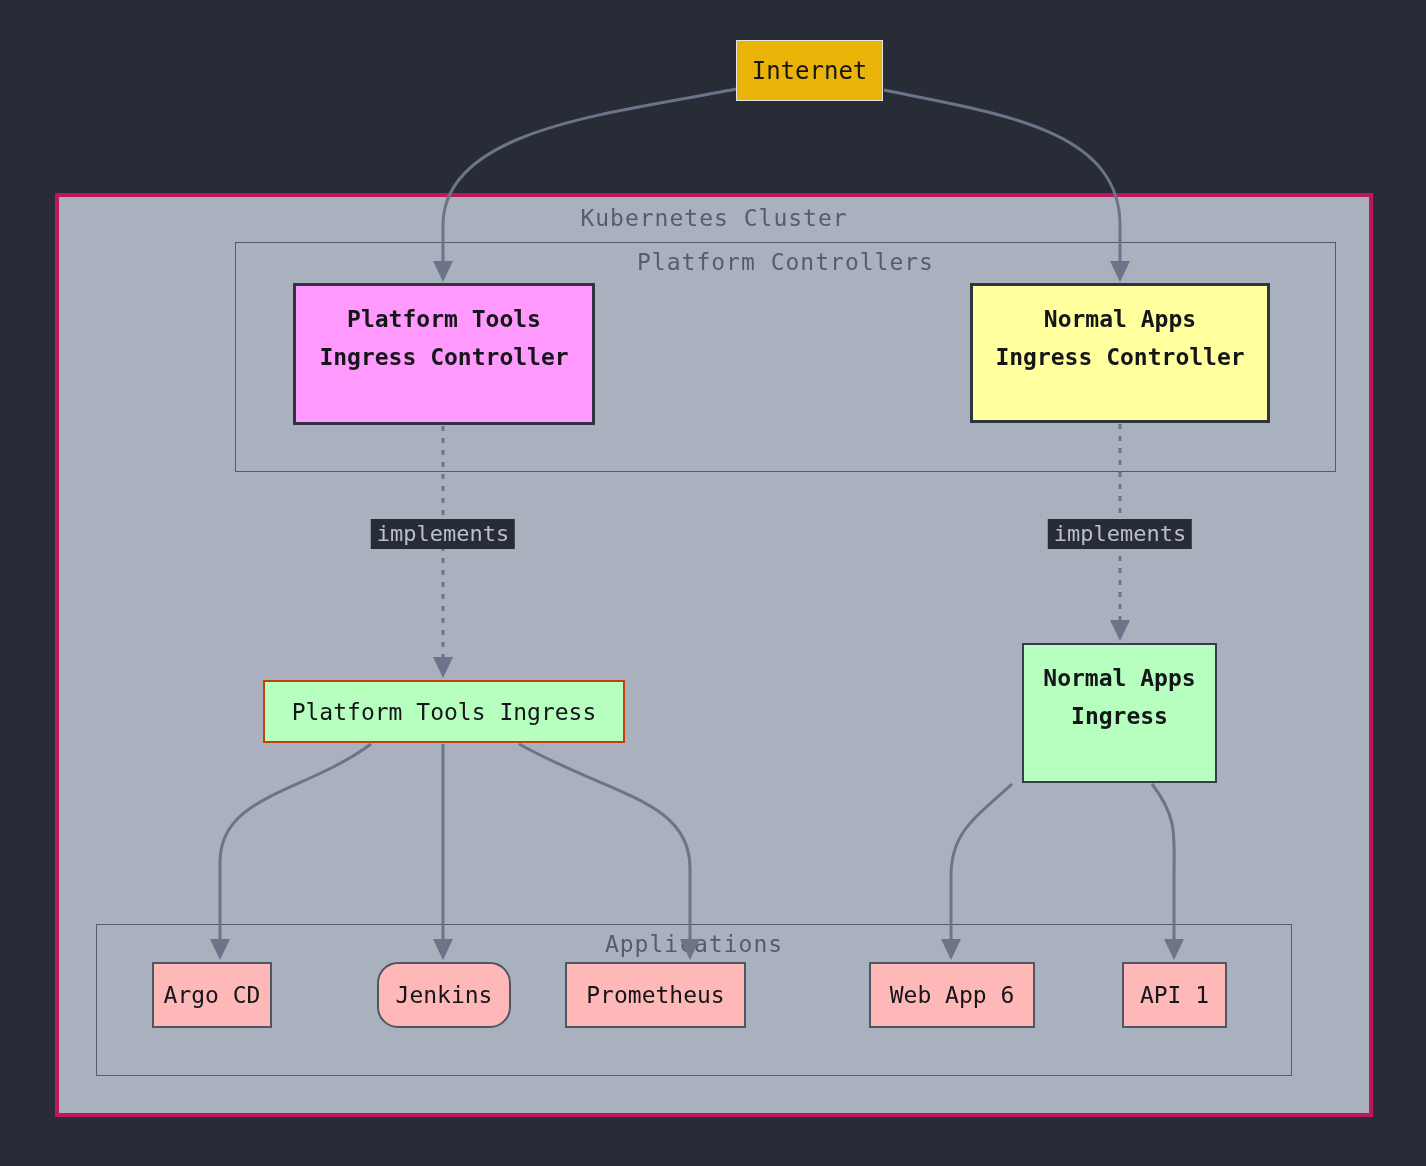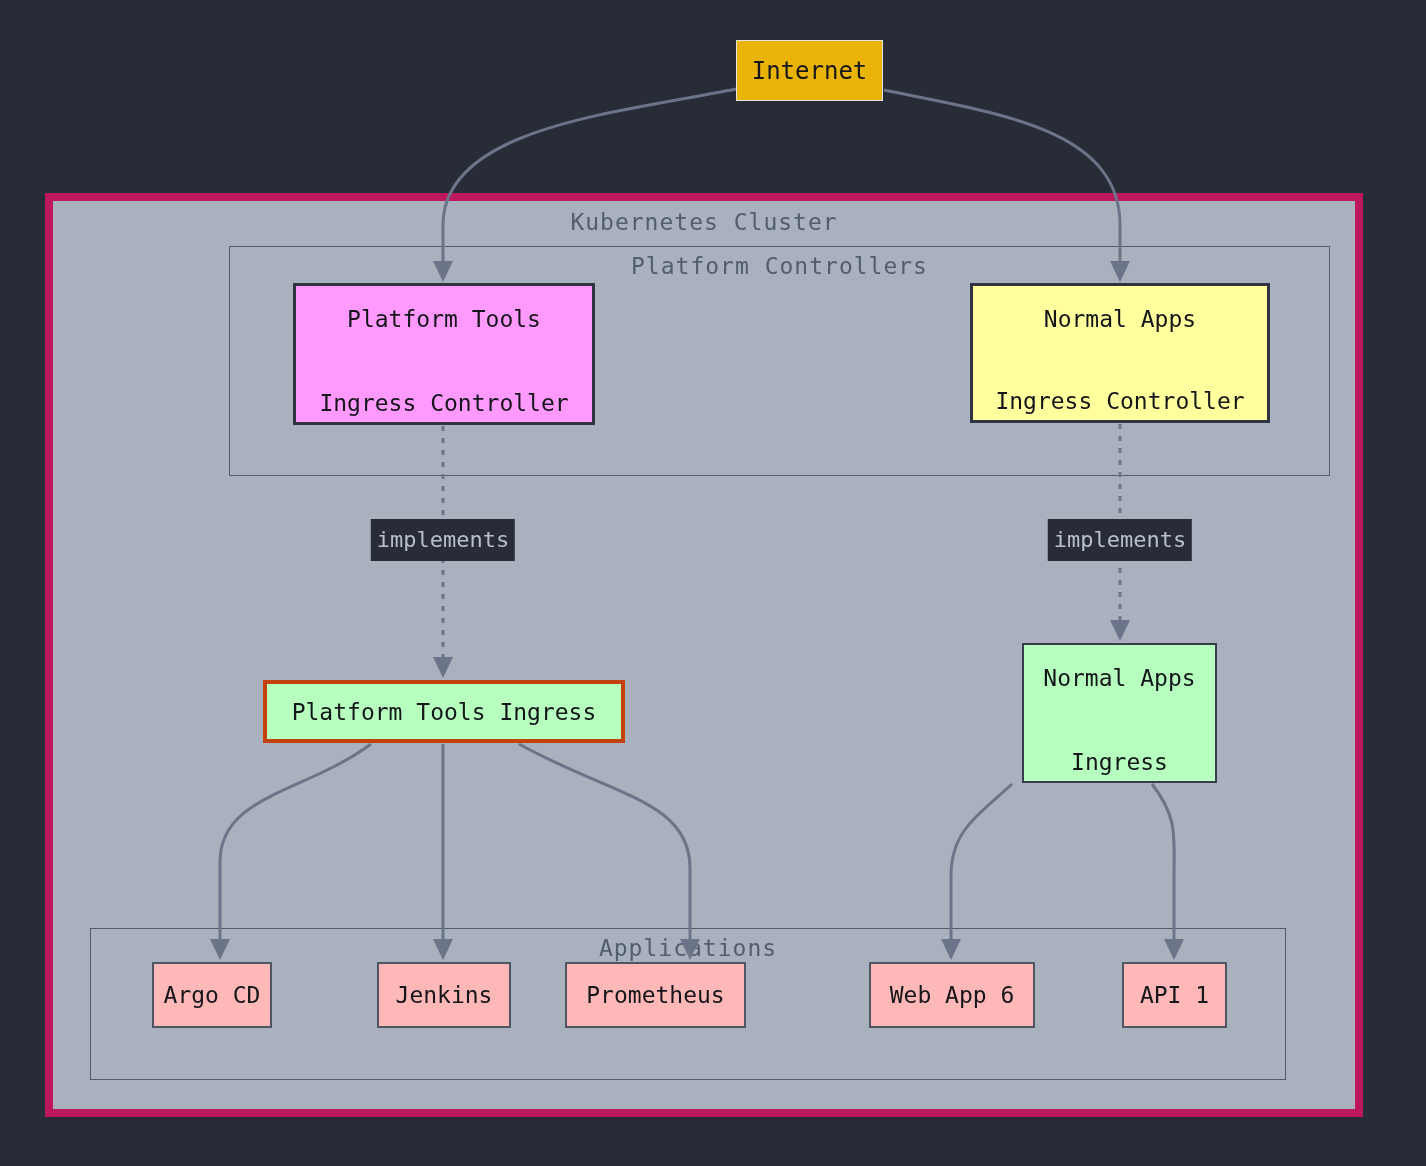"Kubernetes Cluster" .cluster-outer { border: 8px solid #be185d -> 4px solid #be185d; left: 45px -> 55px }
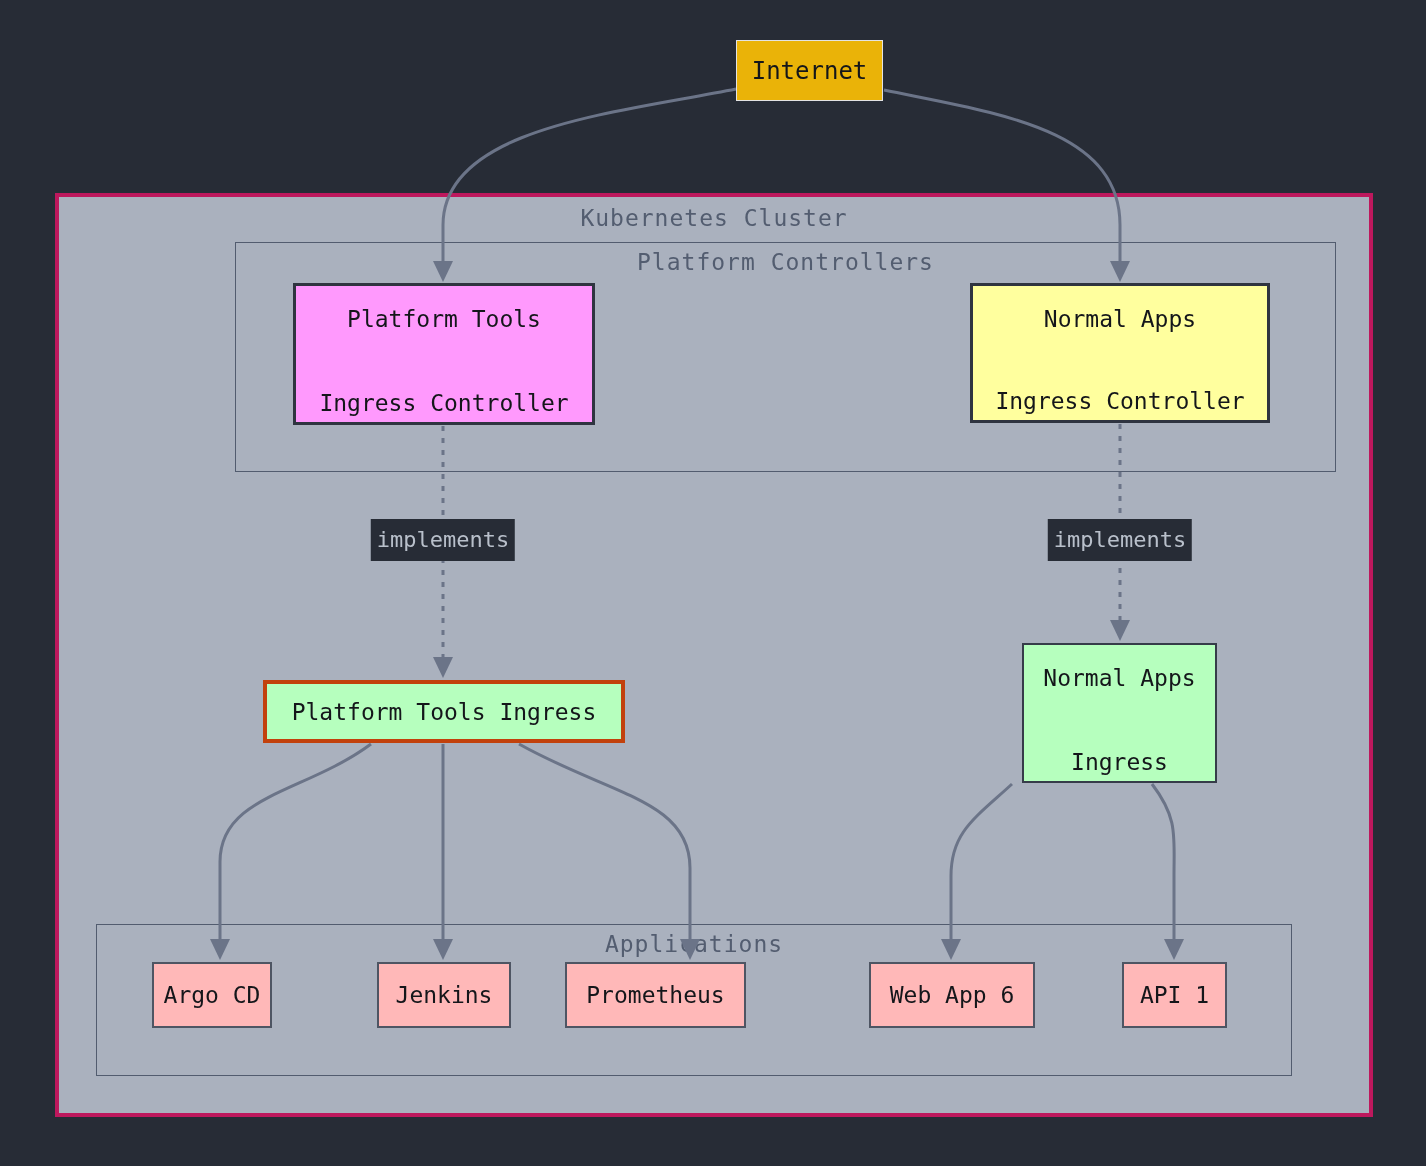"Platform Tools" .node.top-text { font-weight: none -> bold; justify-content: space-between -> flex-start }
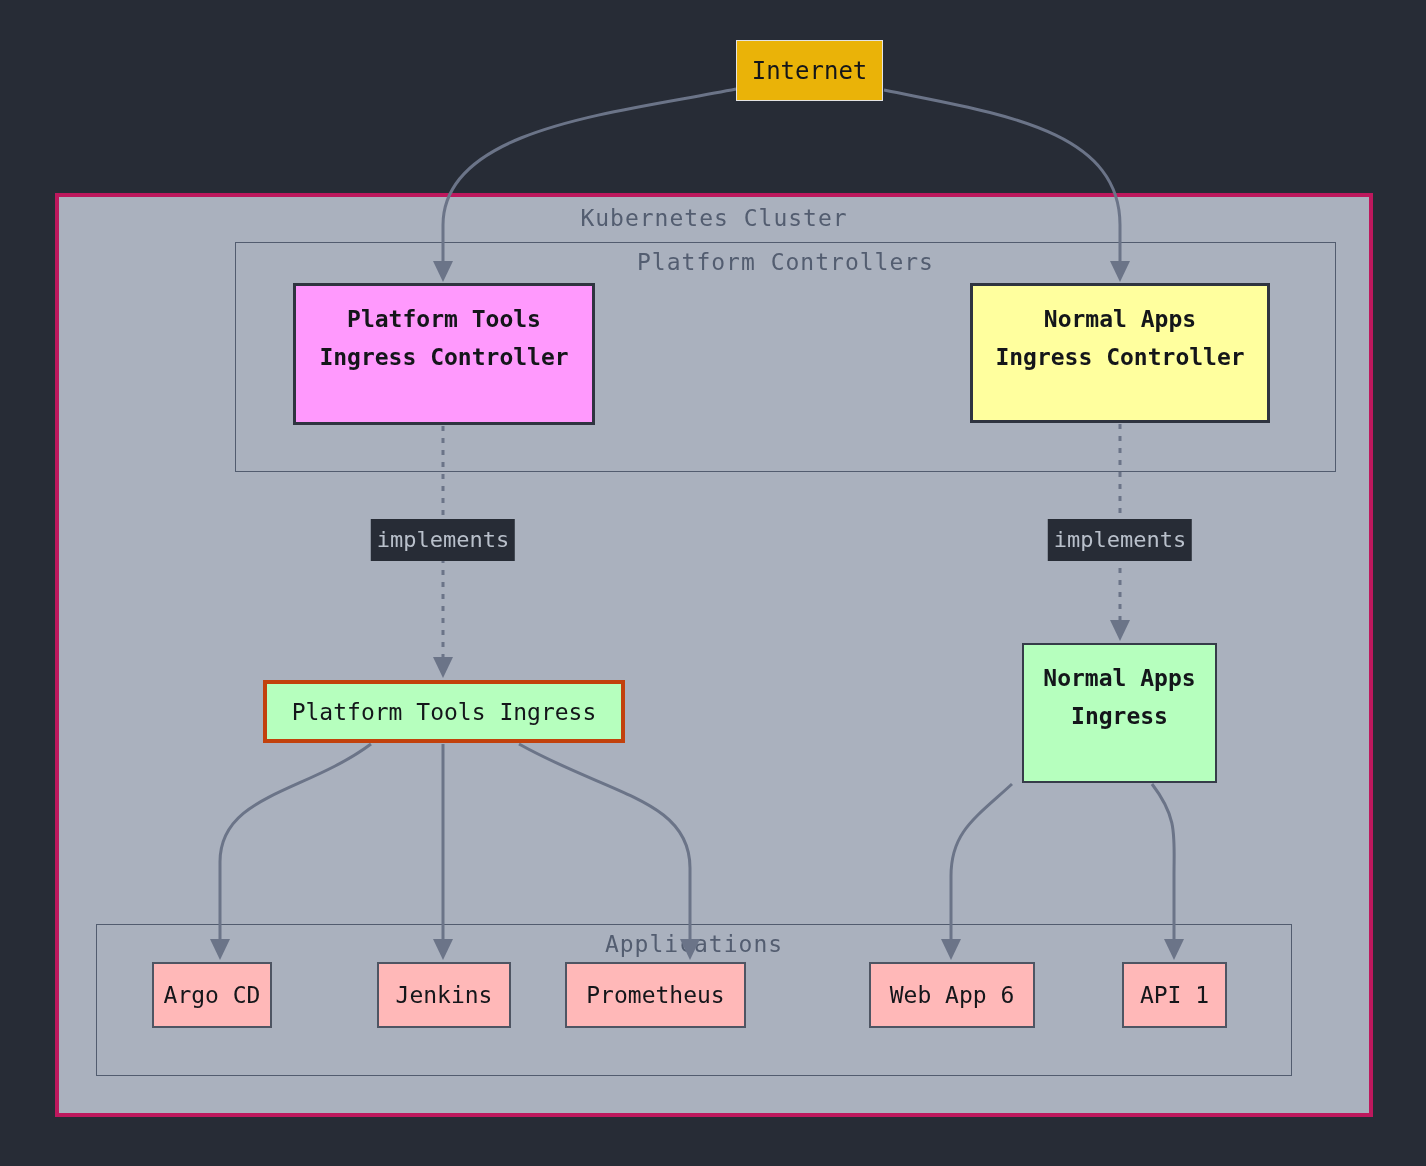"implements" .edge-label { padding: 7px 6px -> 1px 6px }
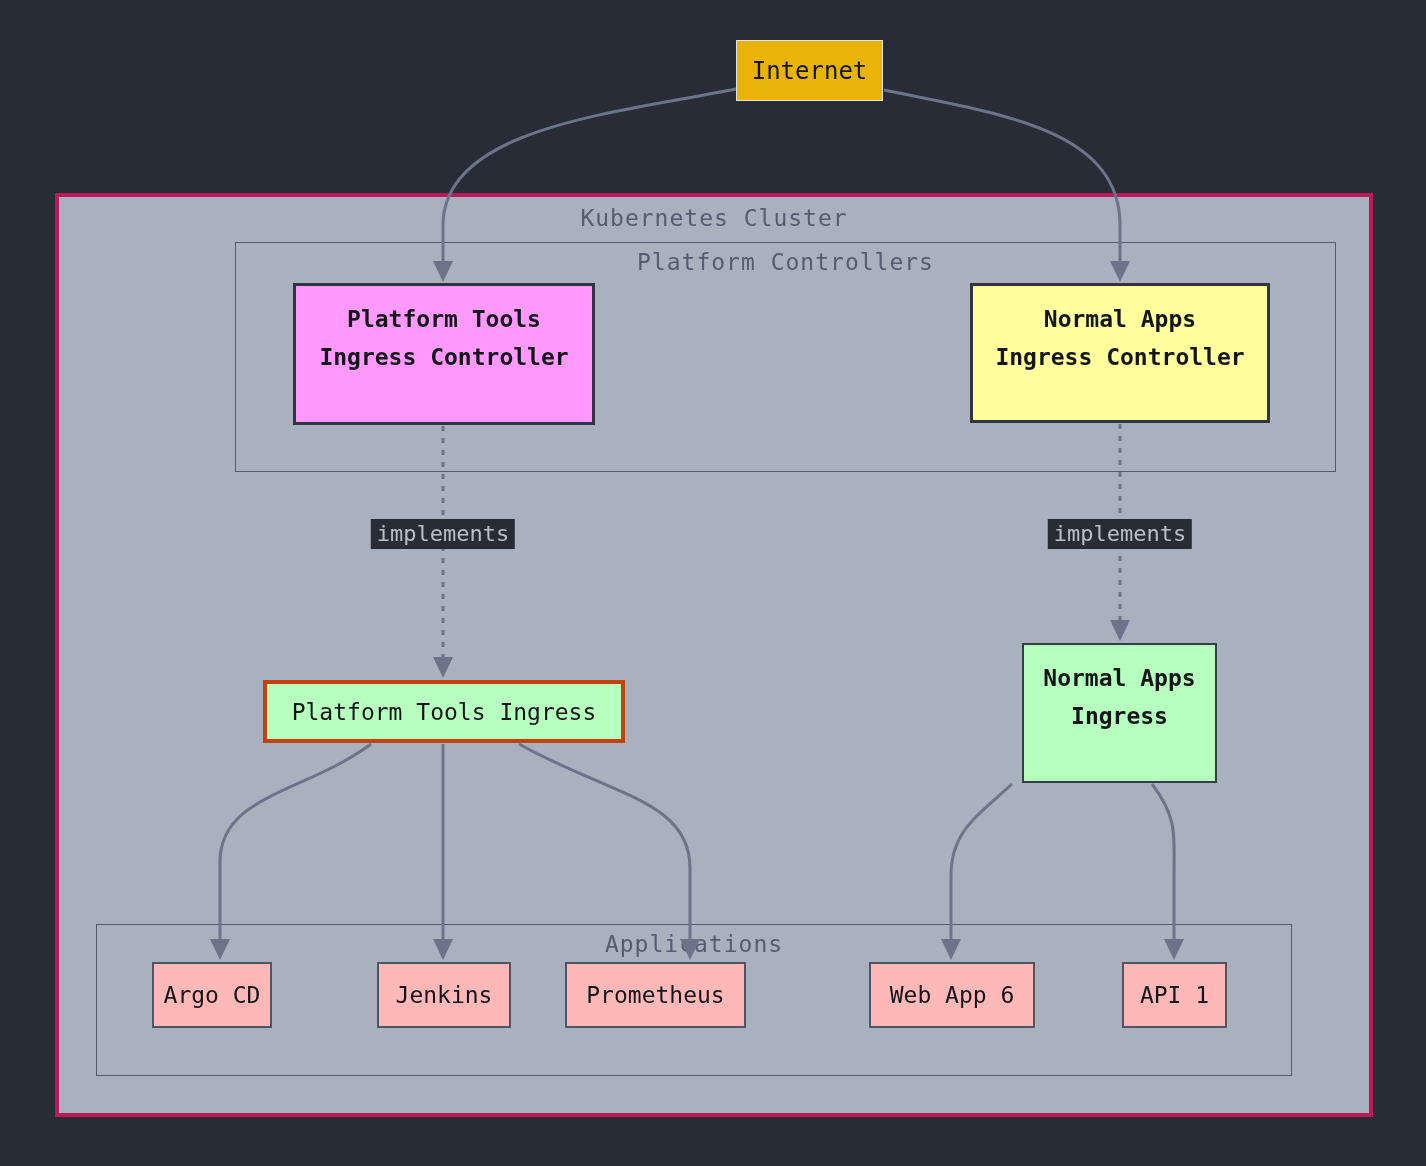"Platform Tools Ingress" .node-platform-ingress { border: 4px solid #c2410c -> 2px solid #c2410c }
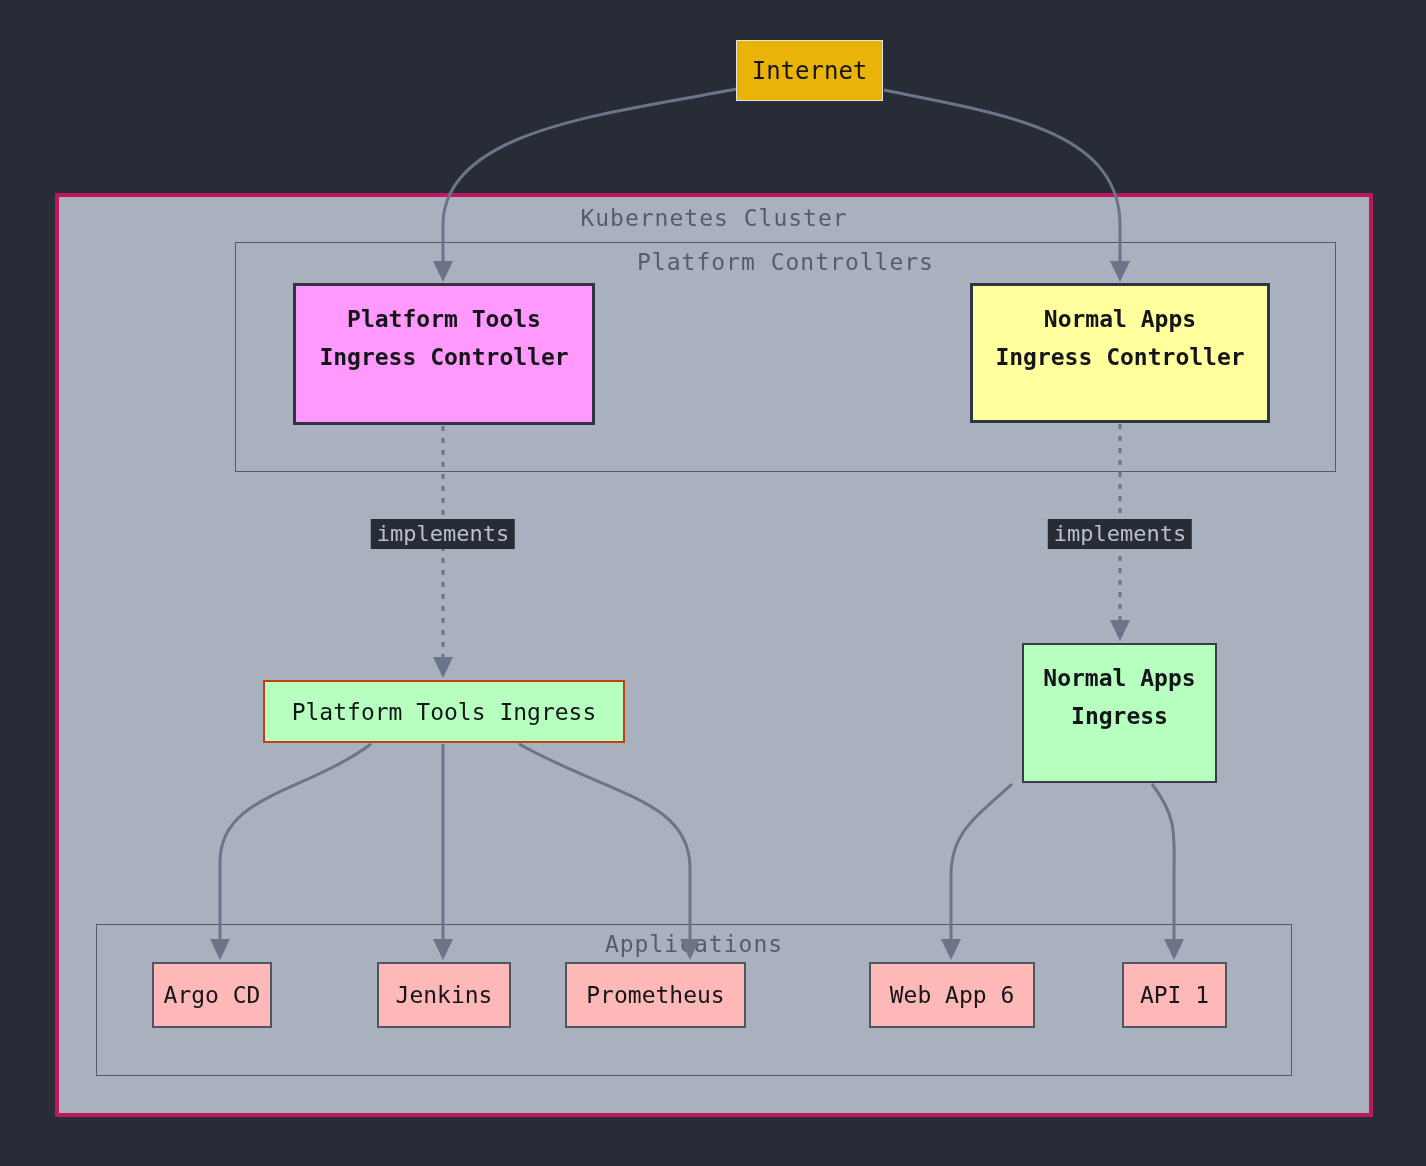"Jenkins" .node-jenkins { border-radius: none -> 21px }
